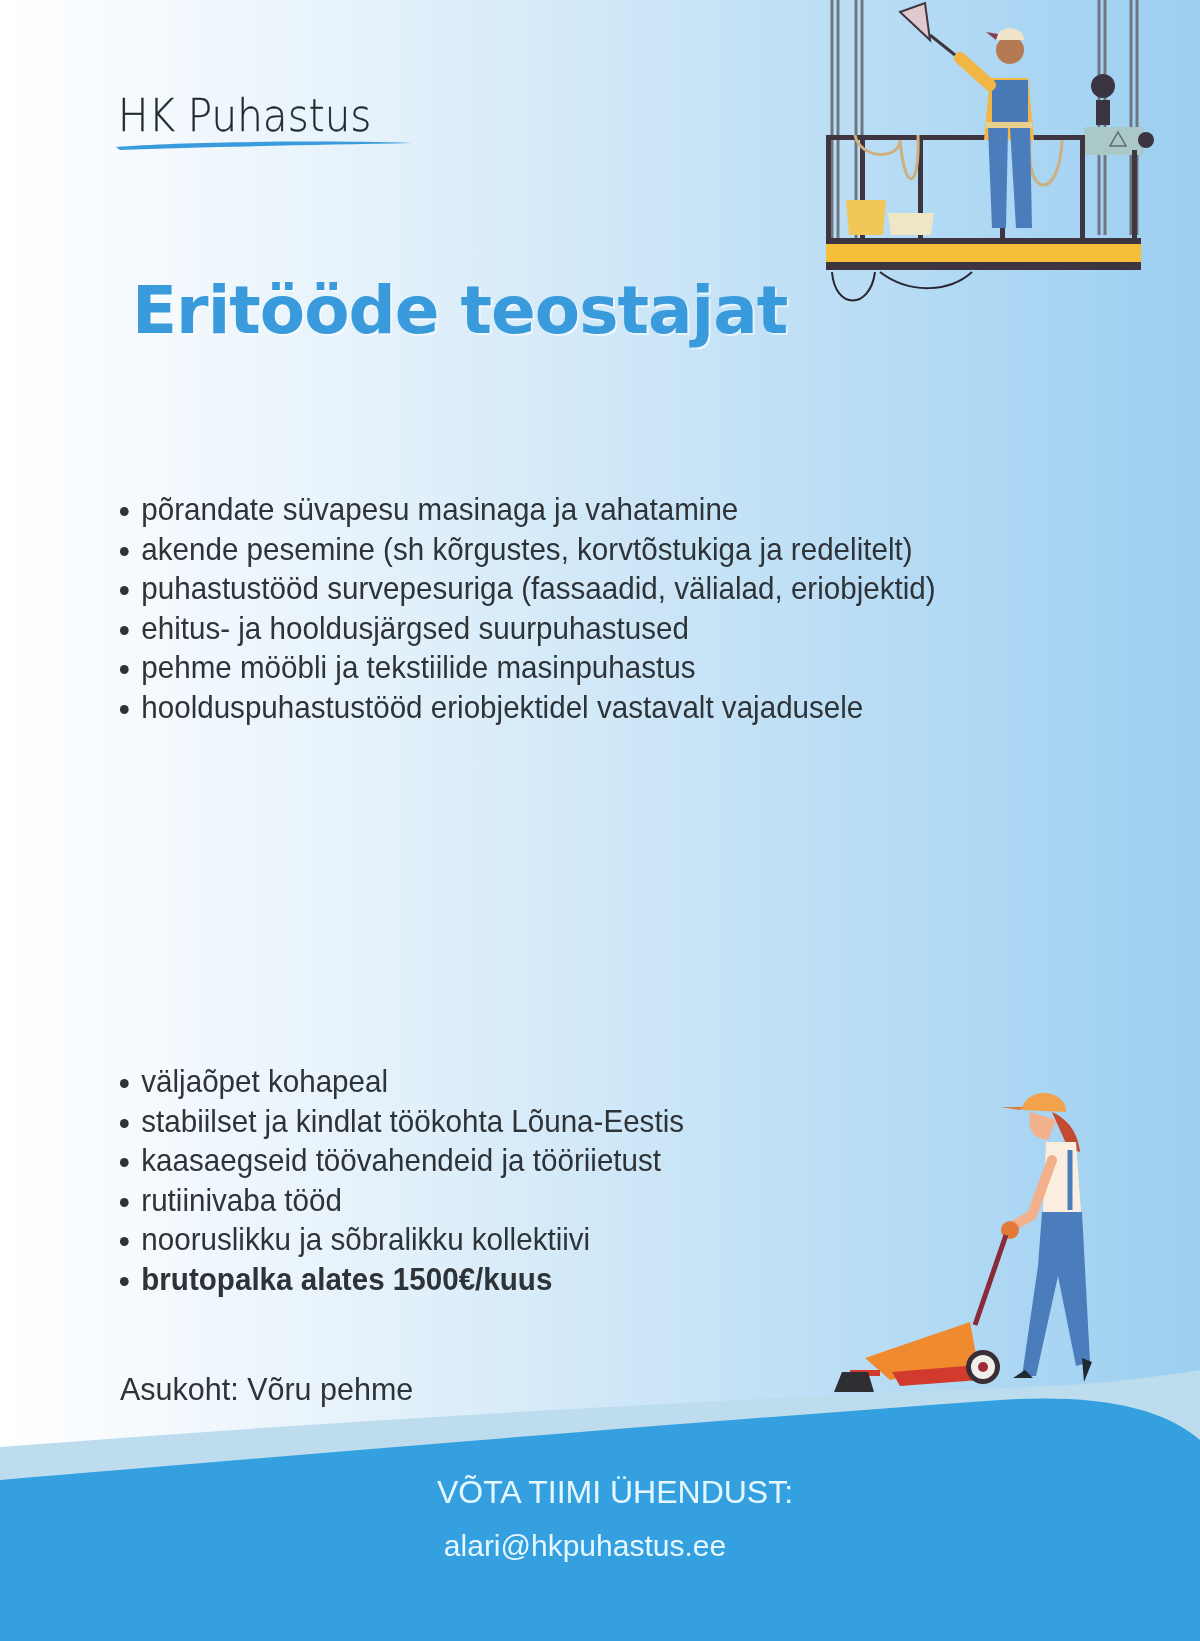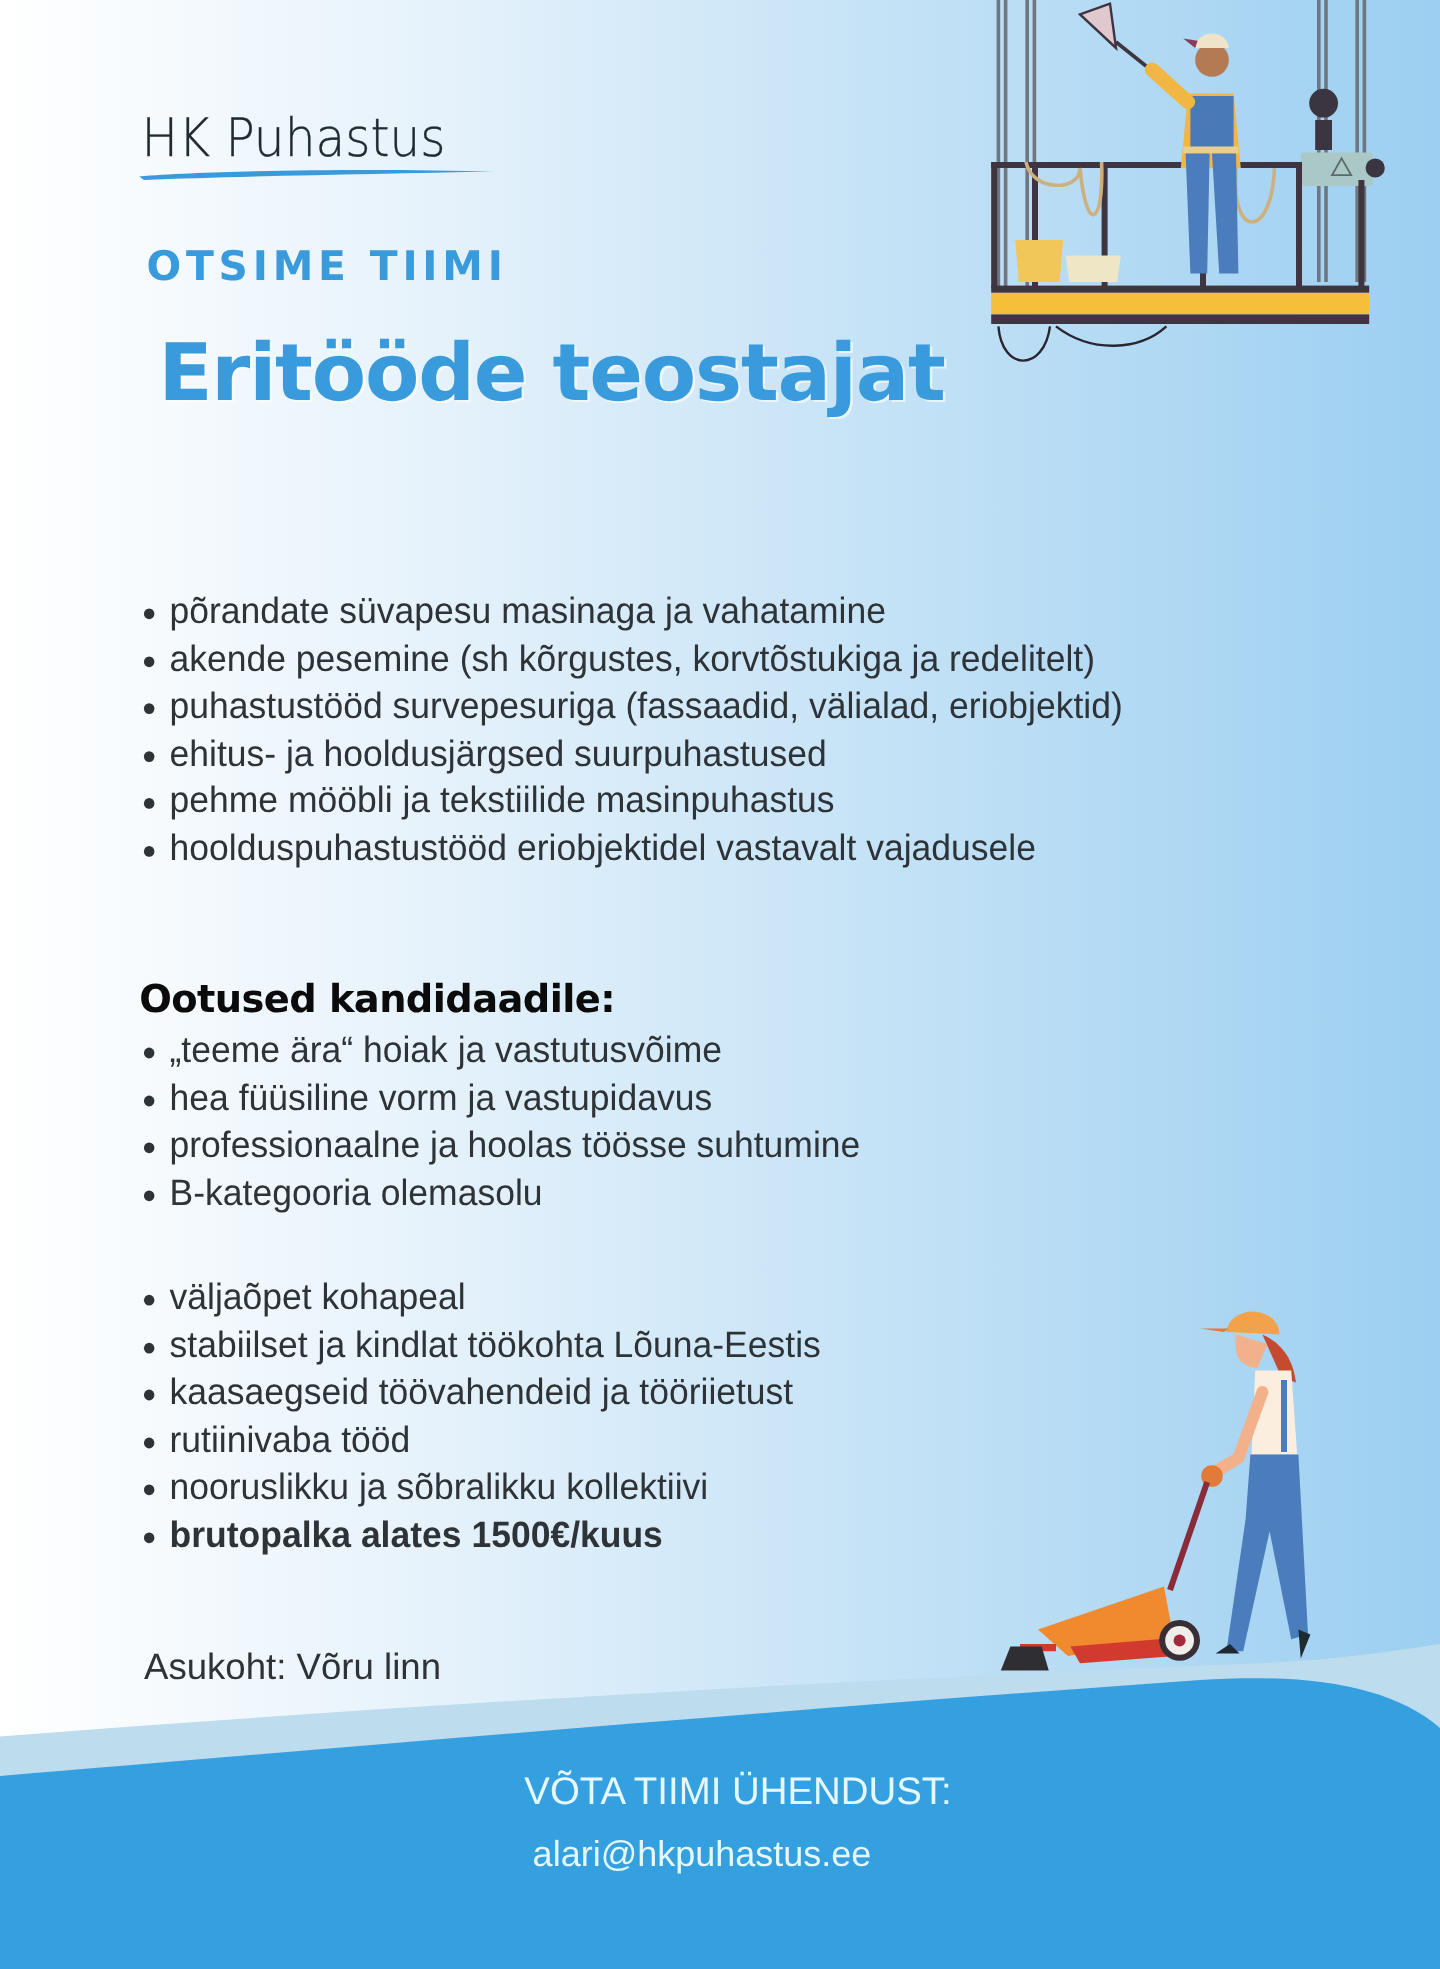"OTSIME TIIMI" div.kicker { html: <div>OTSIME TIIMI</div> -> none }
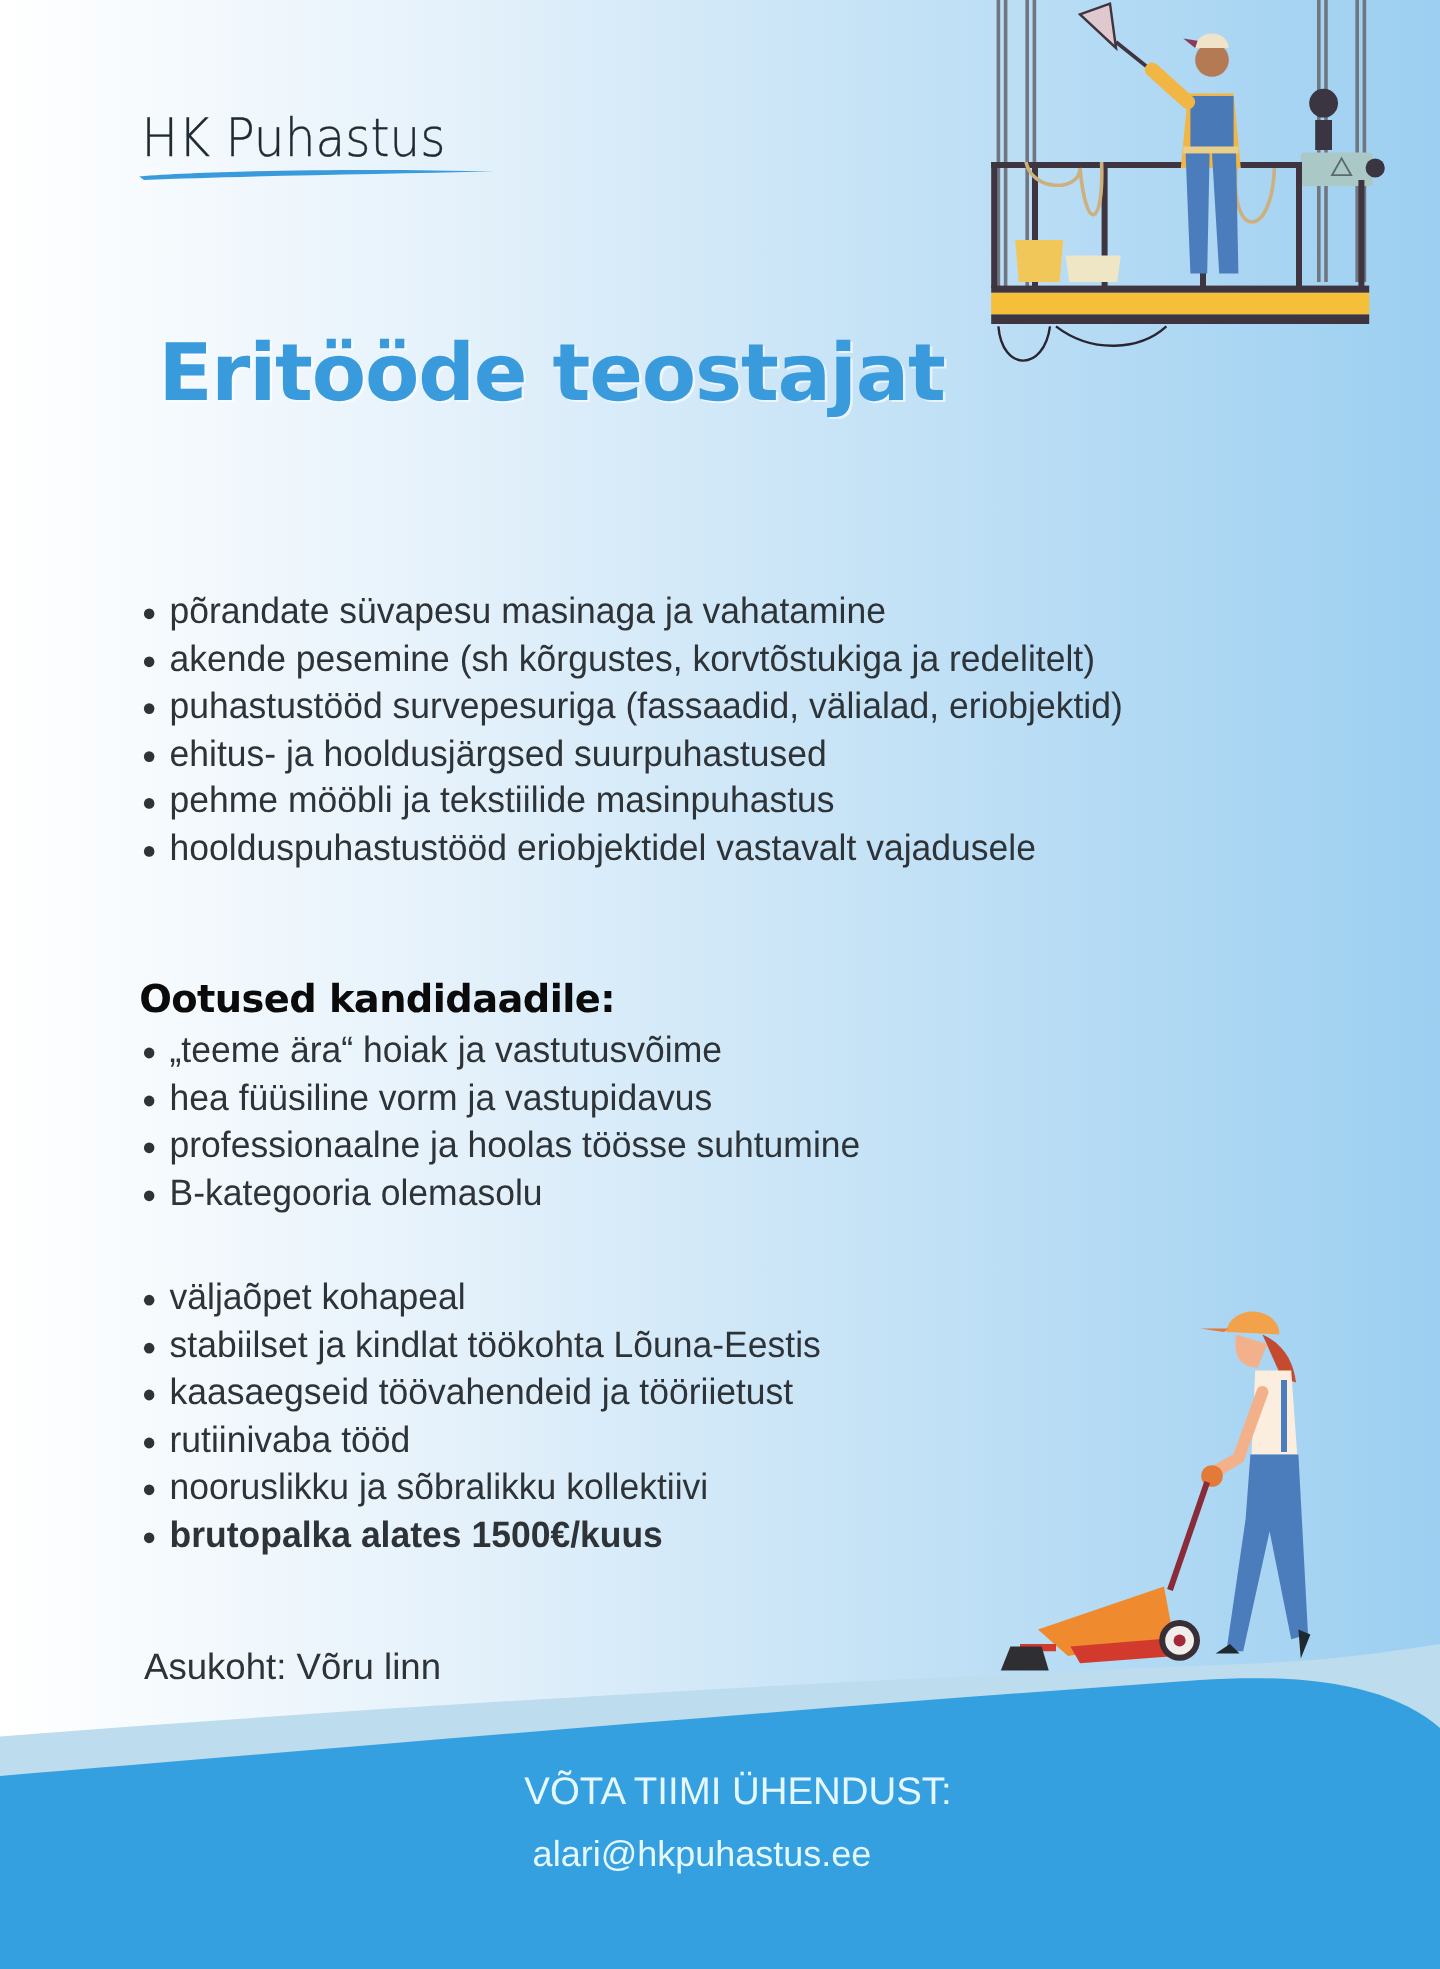"Ootused kandidaadile:" div.section { html: <div> <div>Ootused kandidaadile:</div> <ul> <li>„teeme ära“ hoiak ja vastutusvõime</li> <li>hea füüsiline vorm ja vastupidavus</li> <li>professionaalne ja hoolas töösse suhtumine</li> <li>B-kategooria olemasolu</li> </ul> </div> -> none }
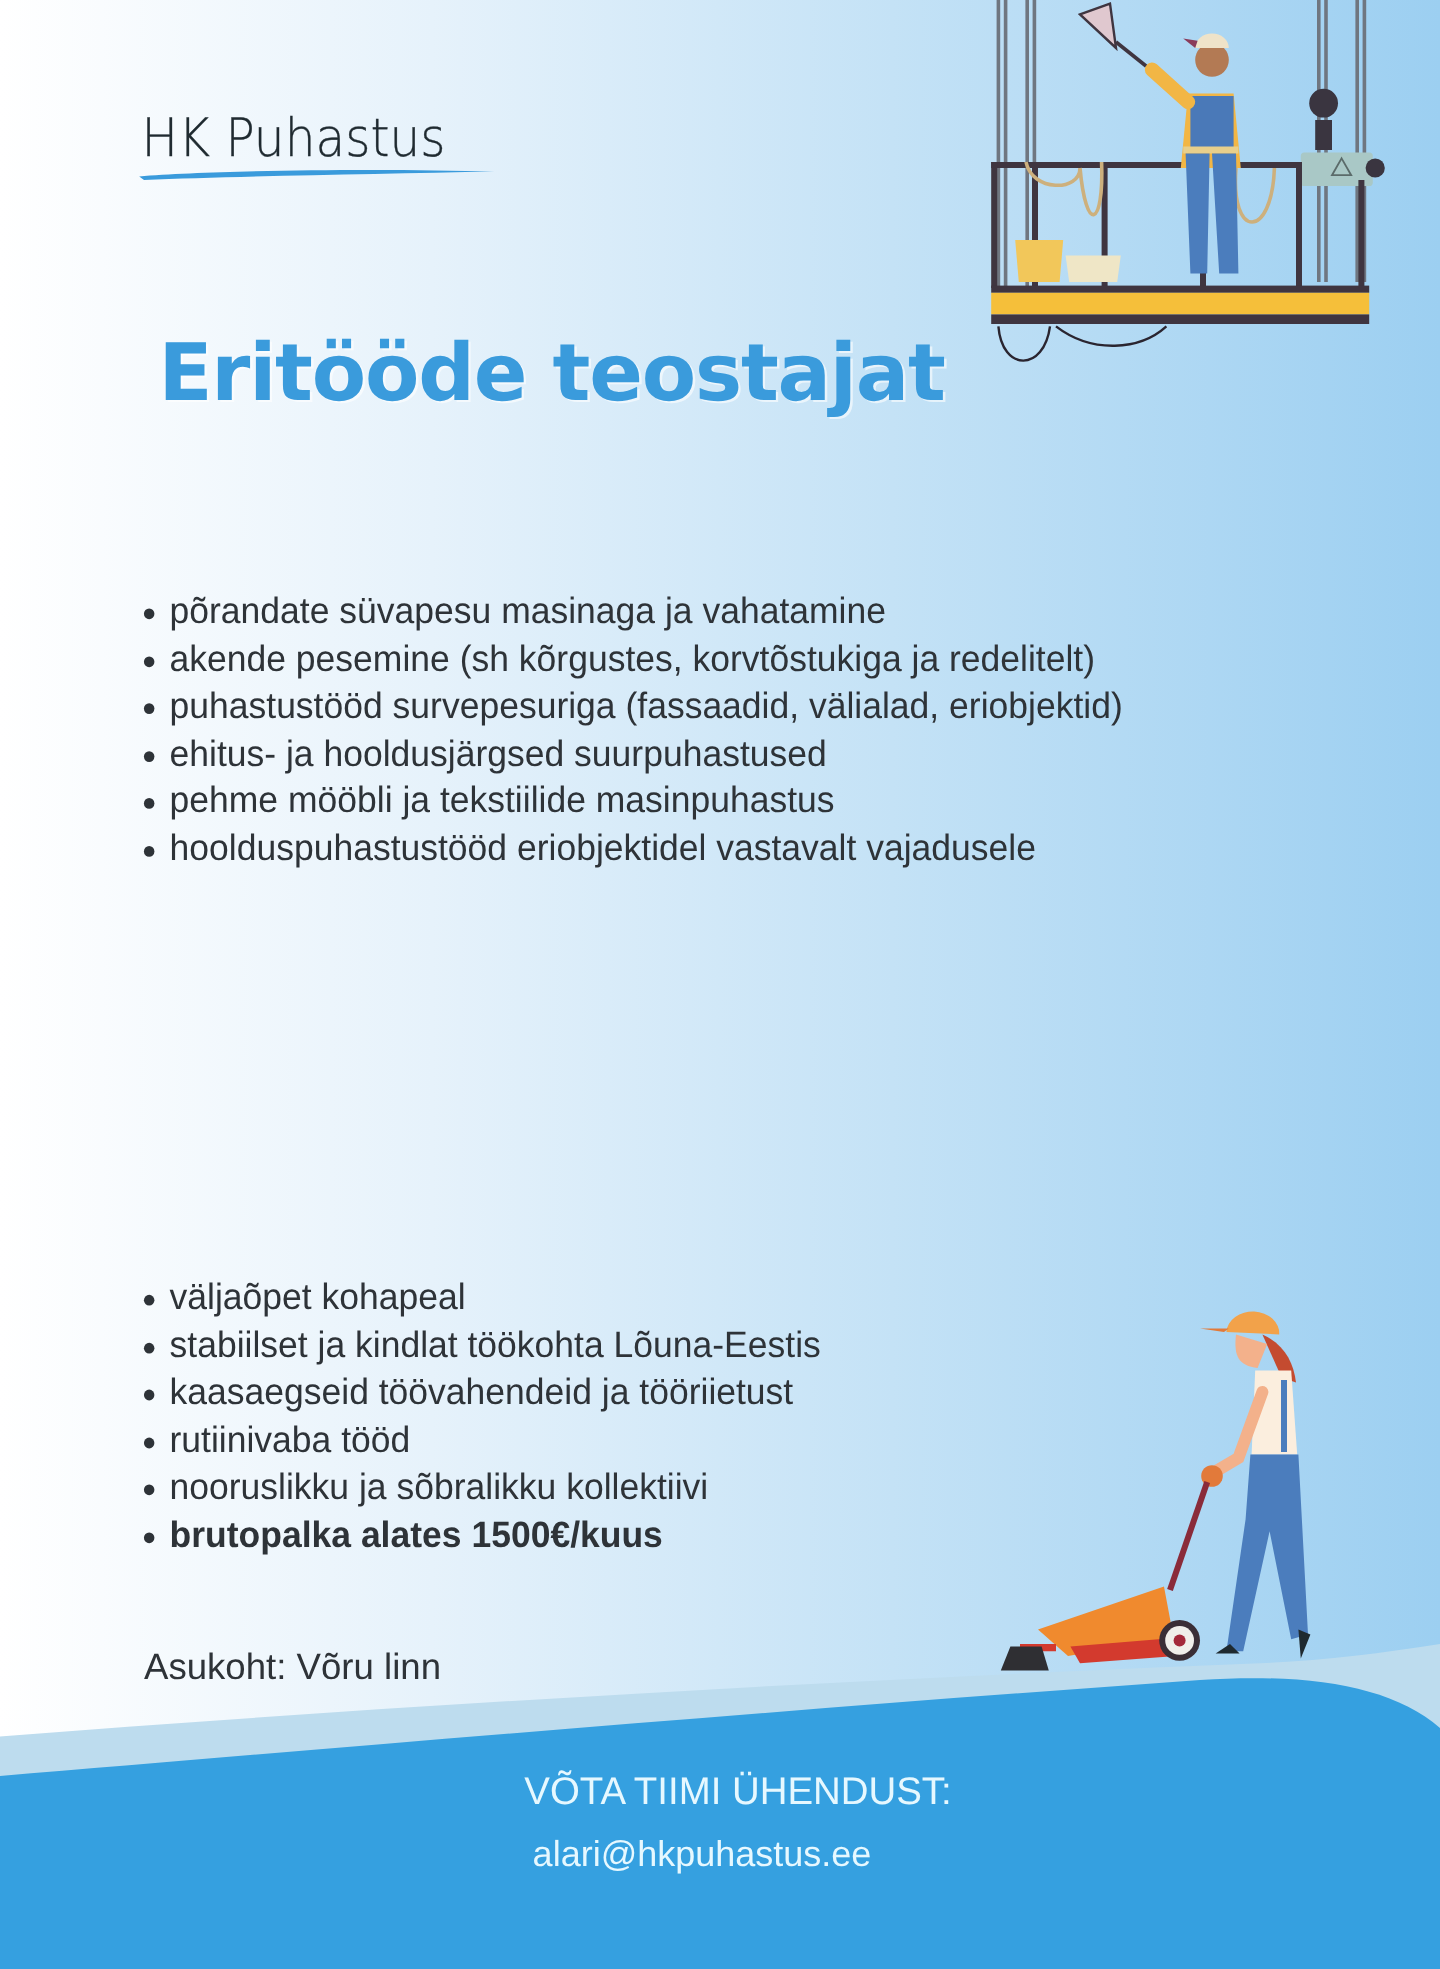"Asukoht: Võru linn" div.location { text: linn -> pehme }
